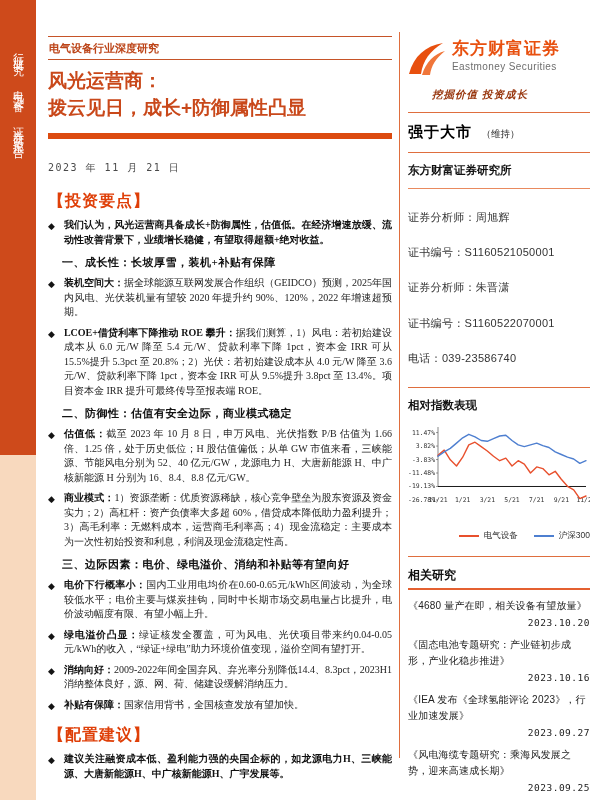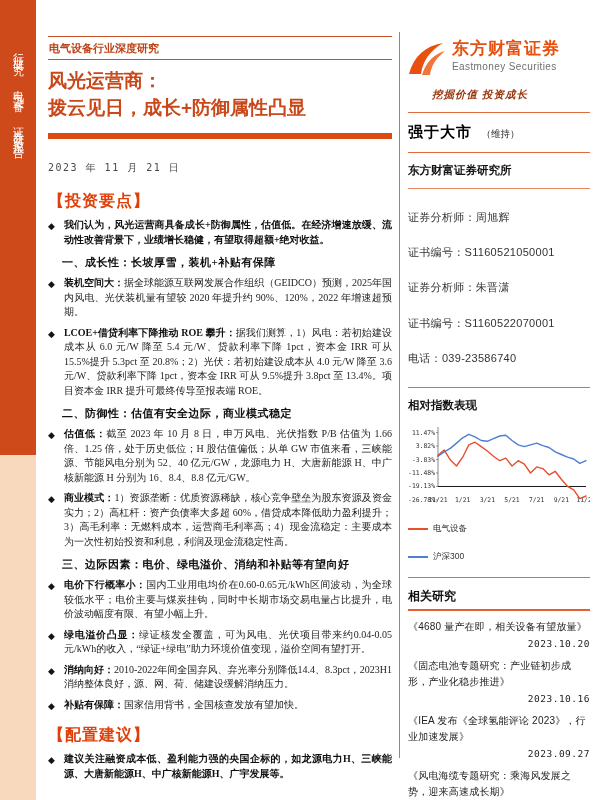"电气设备" .legend { flex-direction: column -> none; justify-content: space-between -> flex-end; margin-top: 8px -> 15px }
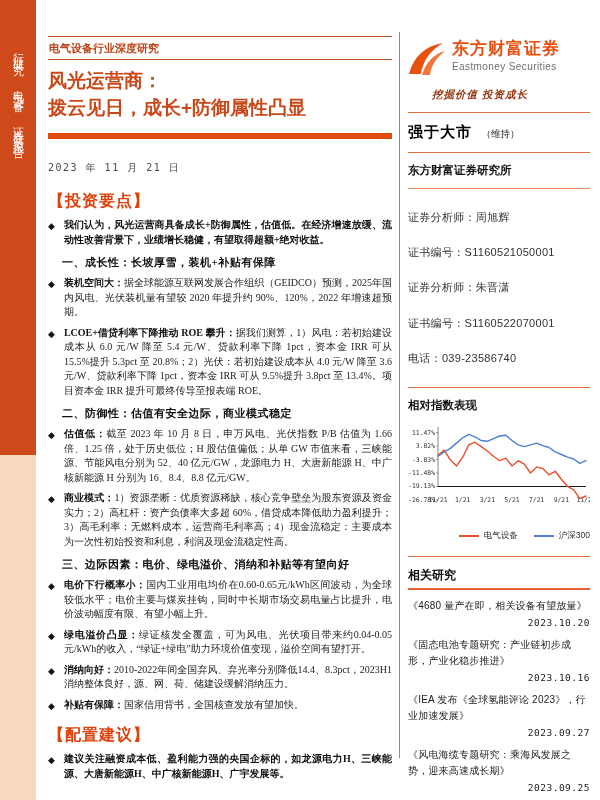"2010-2022年间全国弃风、弃光率分别降低14.4、8.3pct，2023H" span { text: 2010-2022 -> 2009-2022 }
